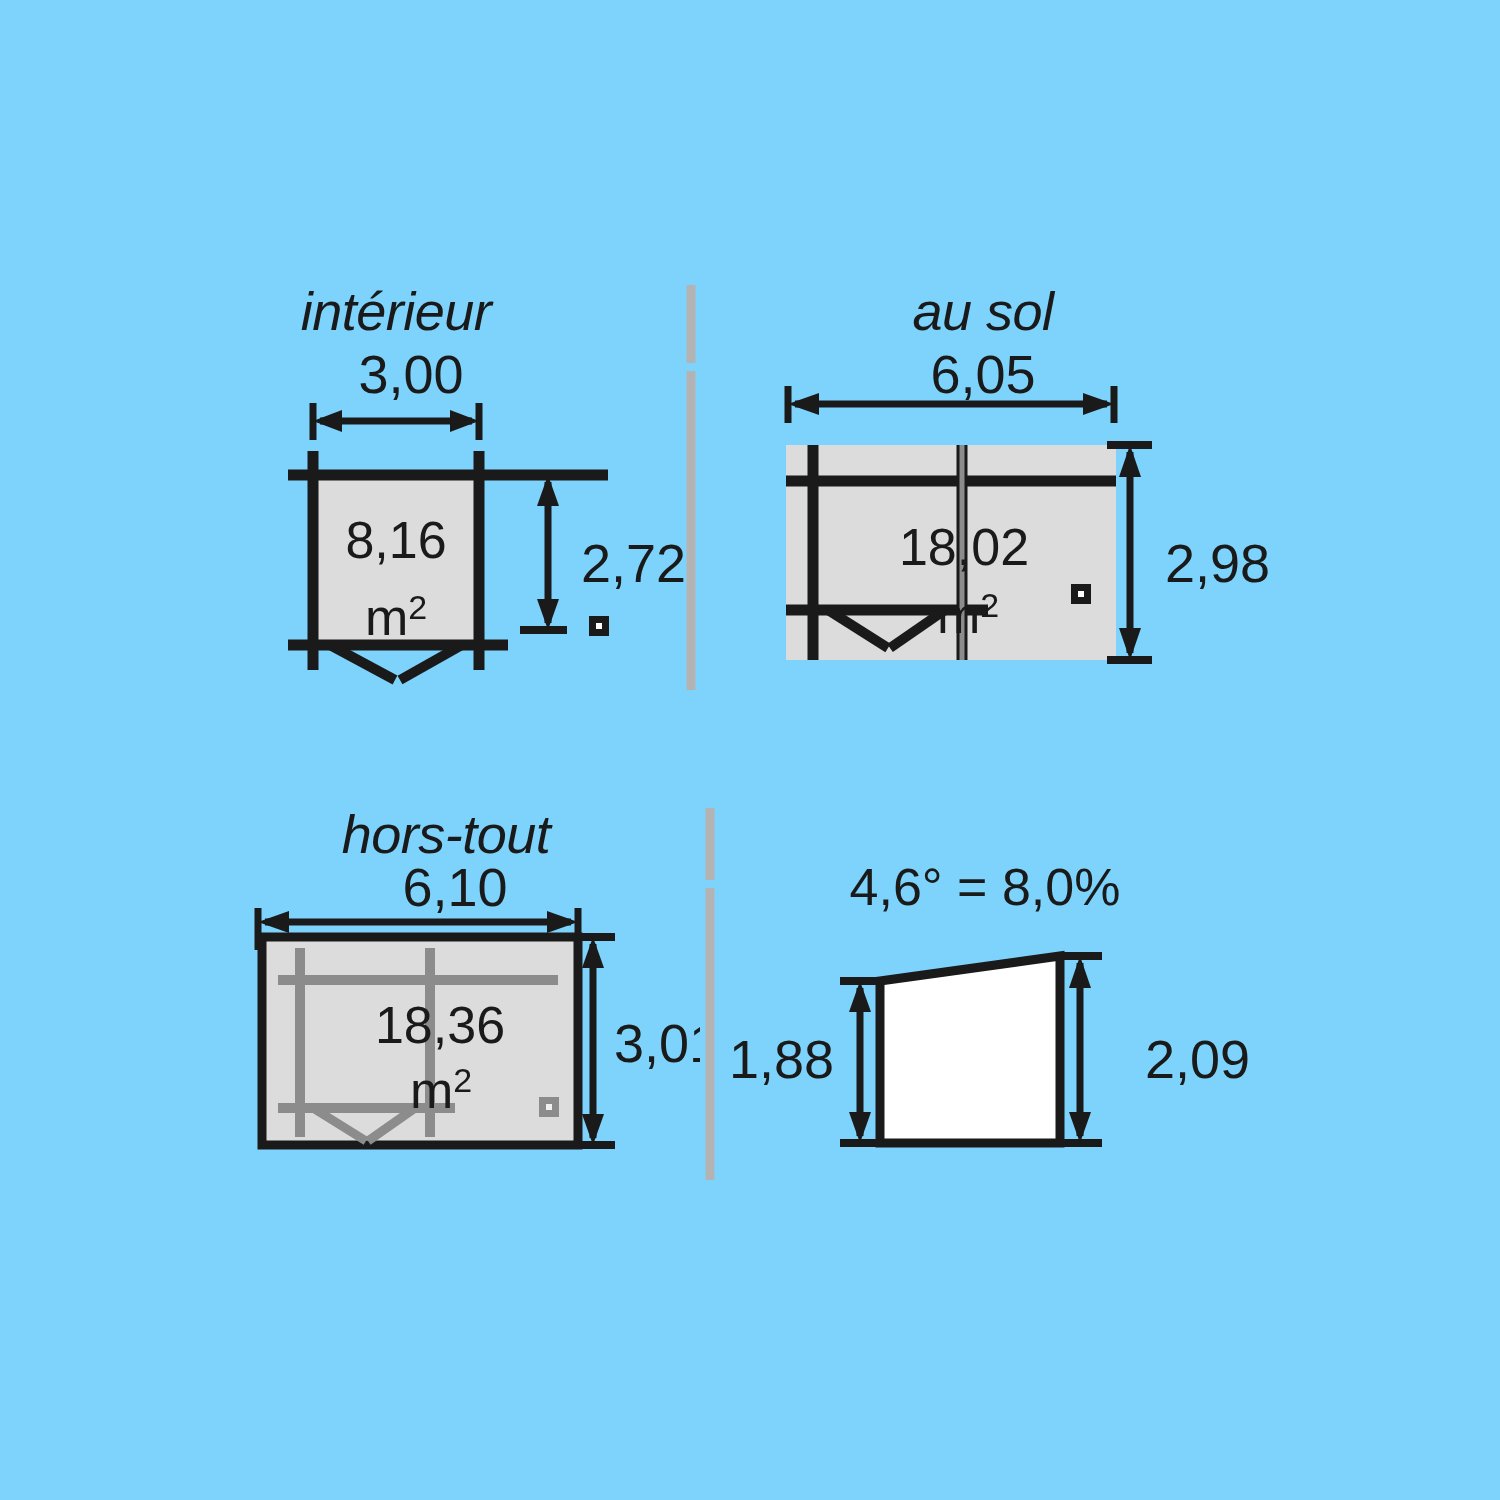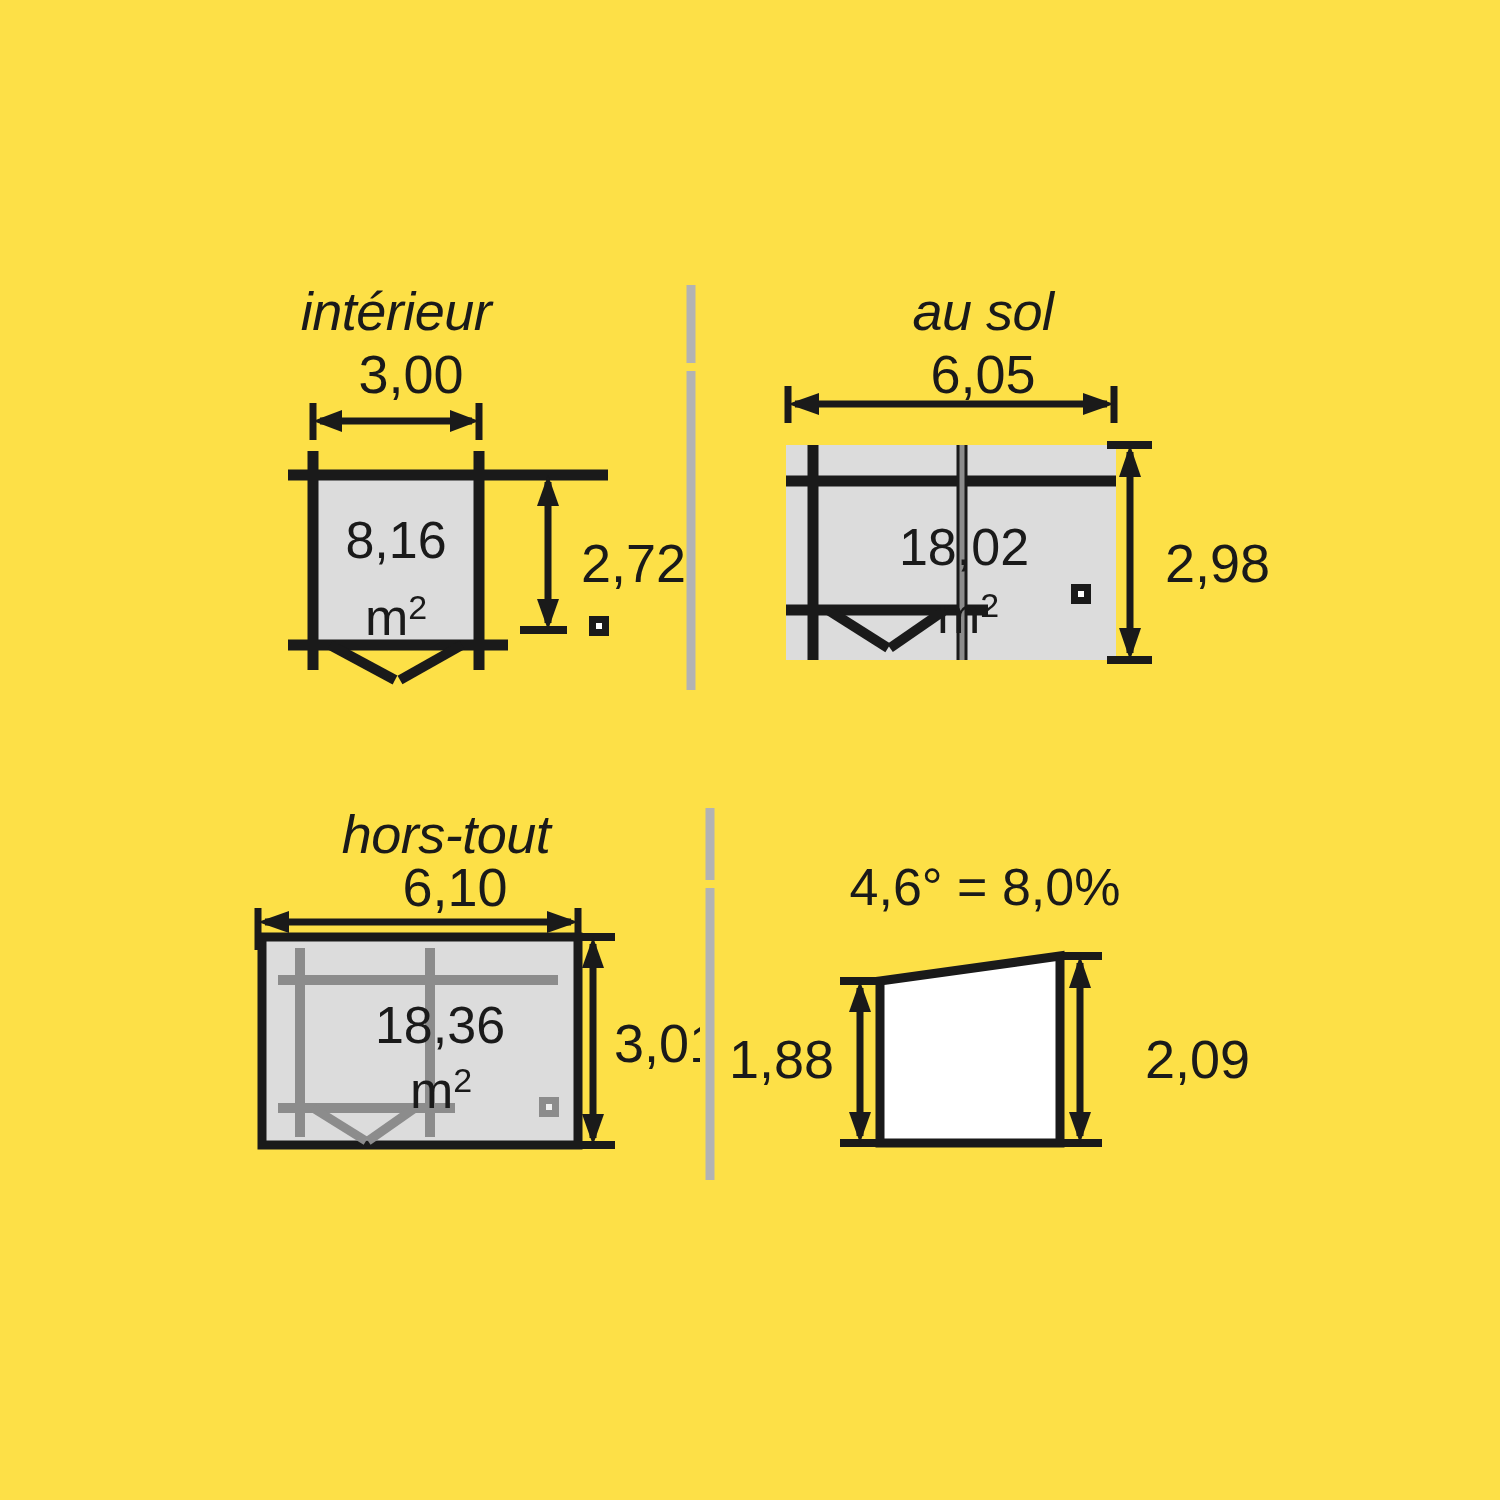"intérieur" #sheet { background: #fde047 -> #7dd3fc }
